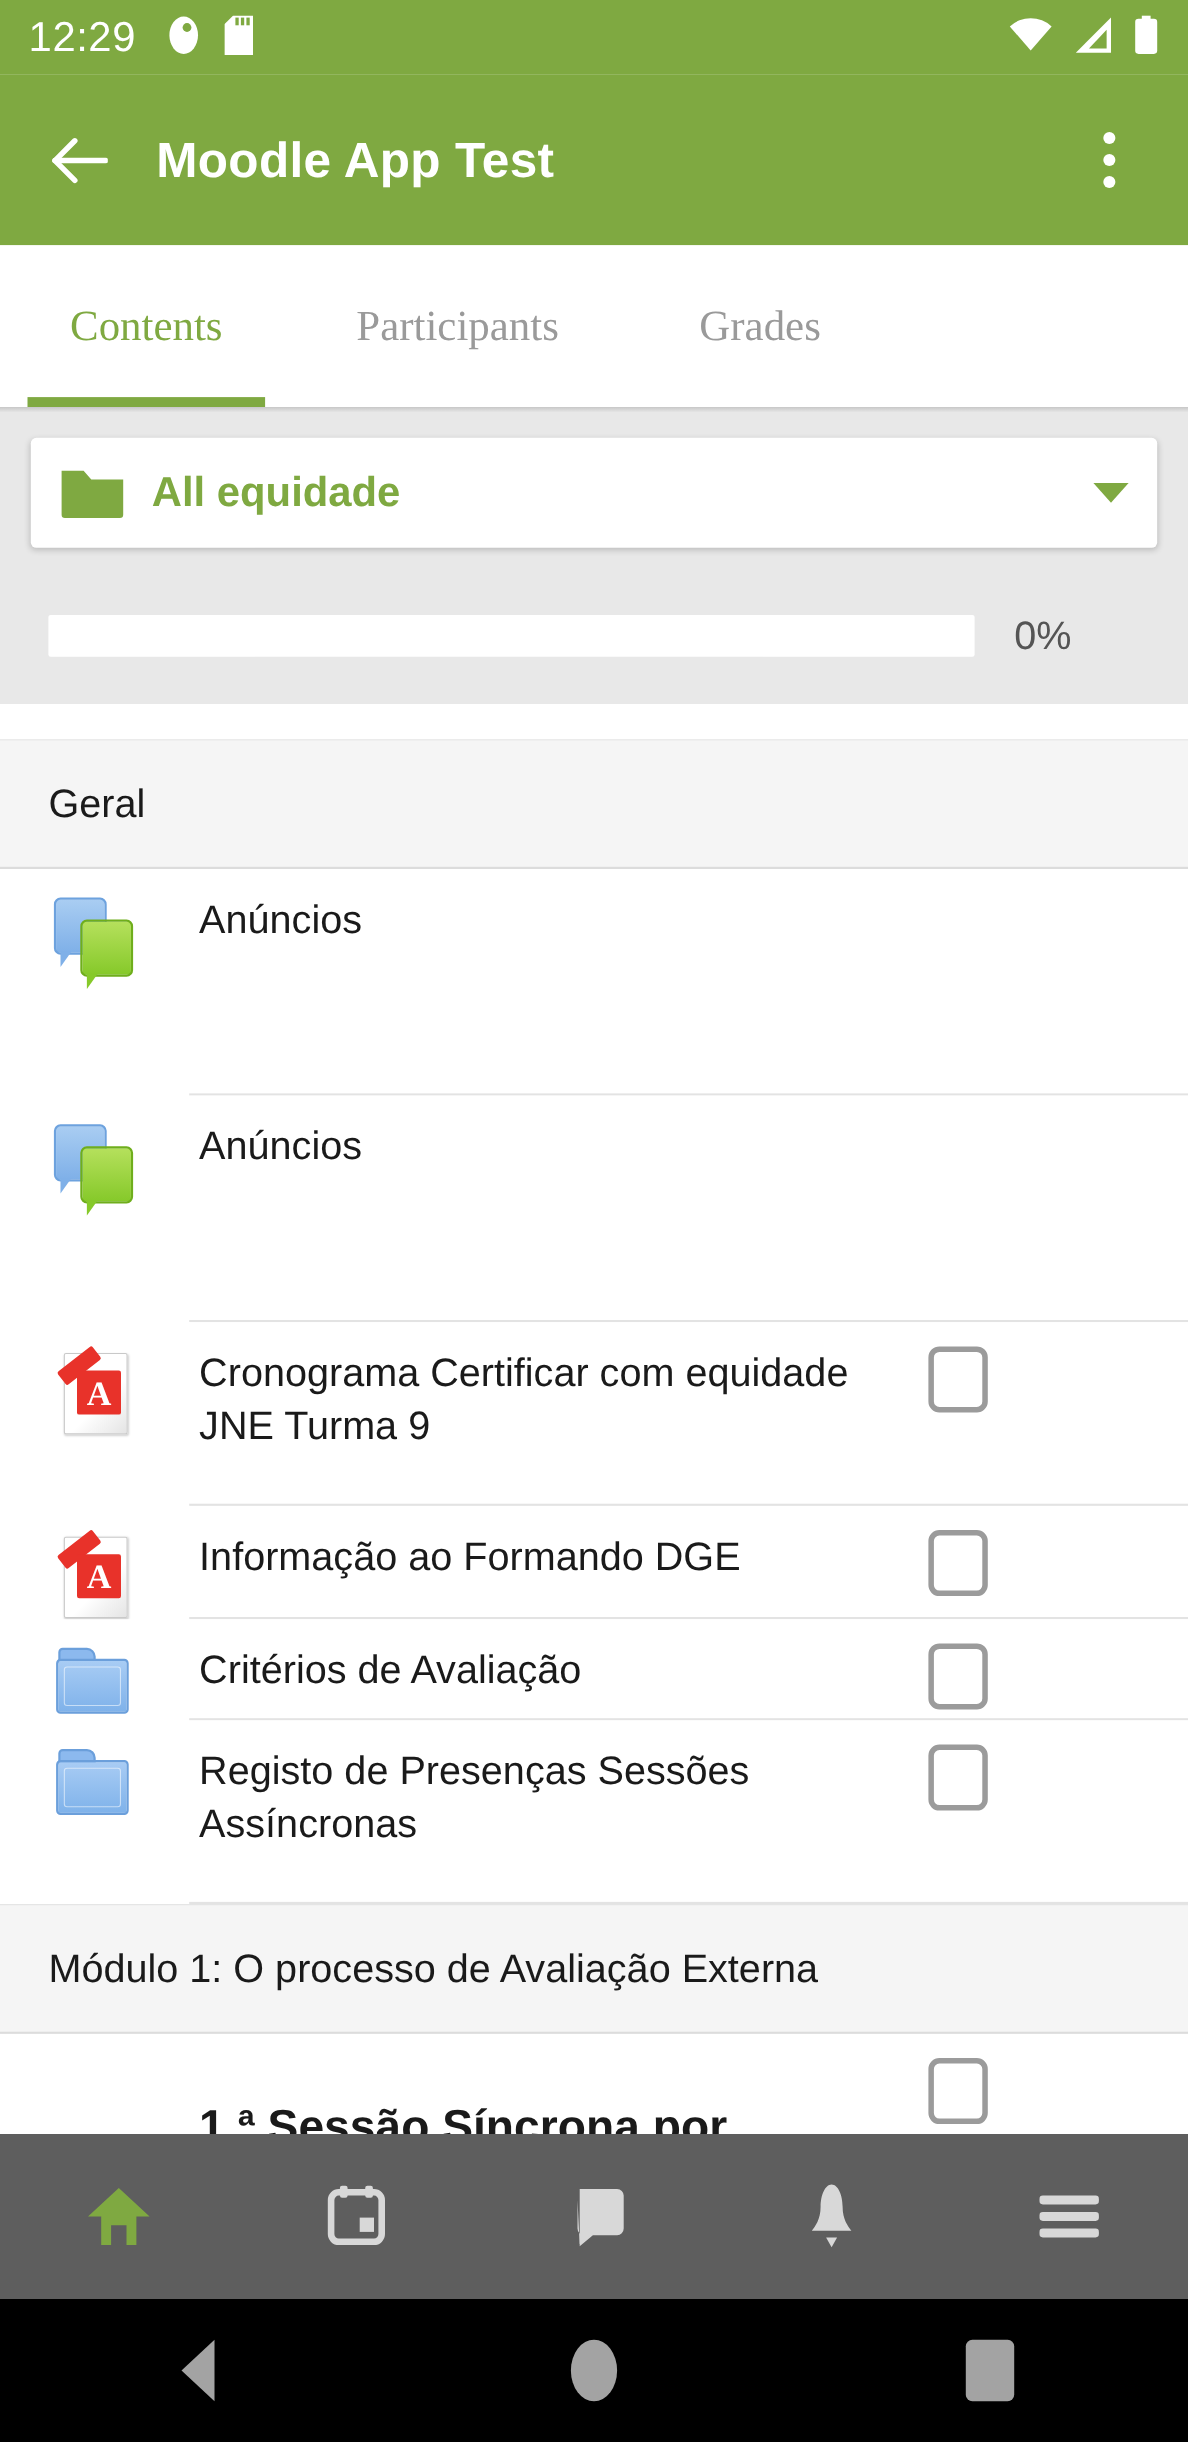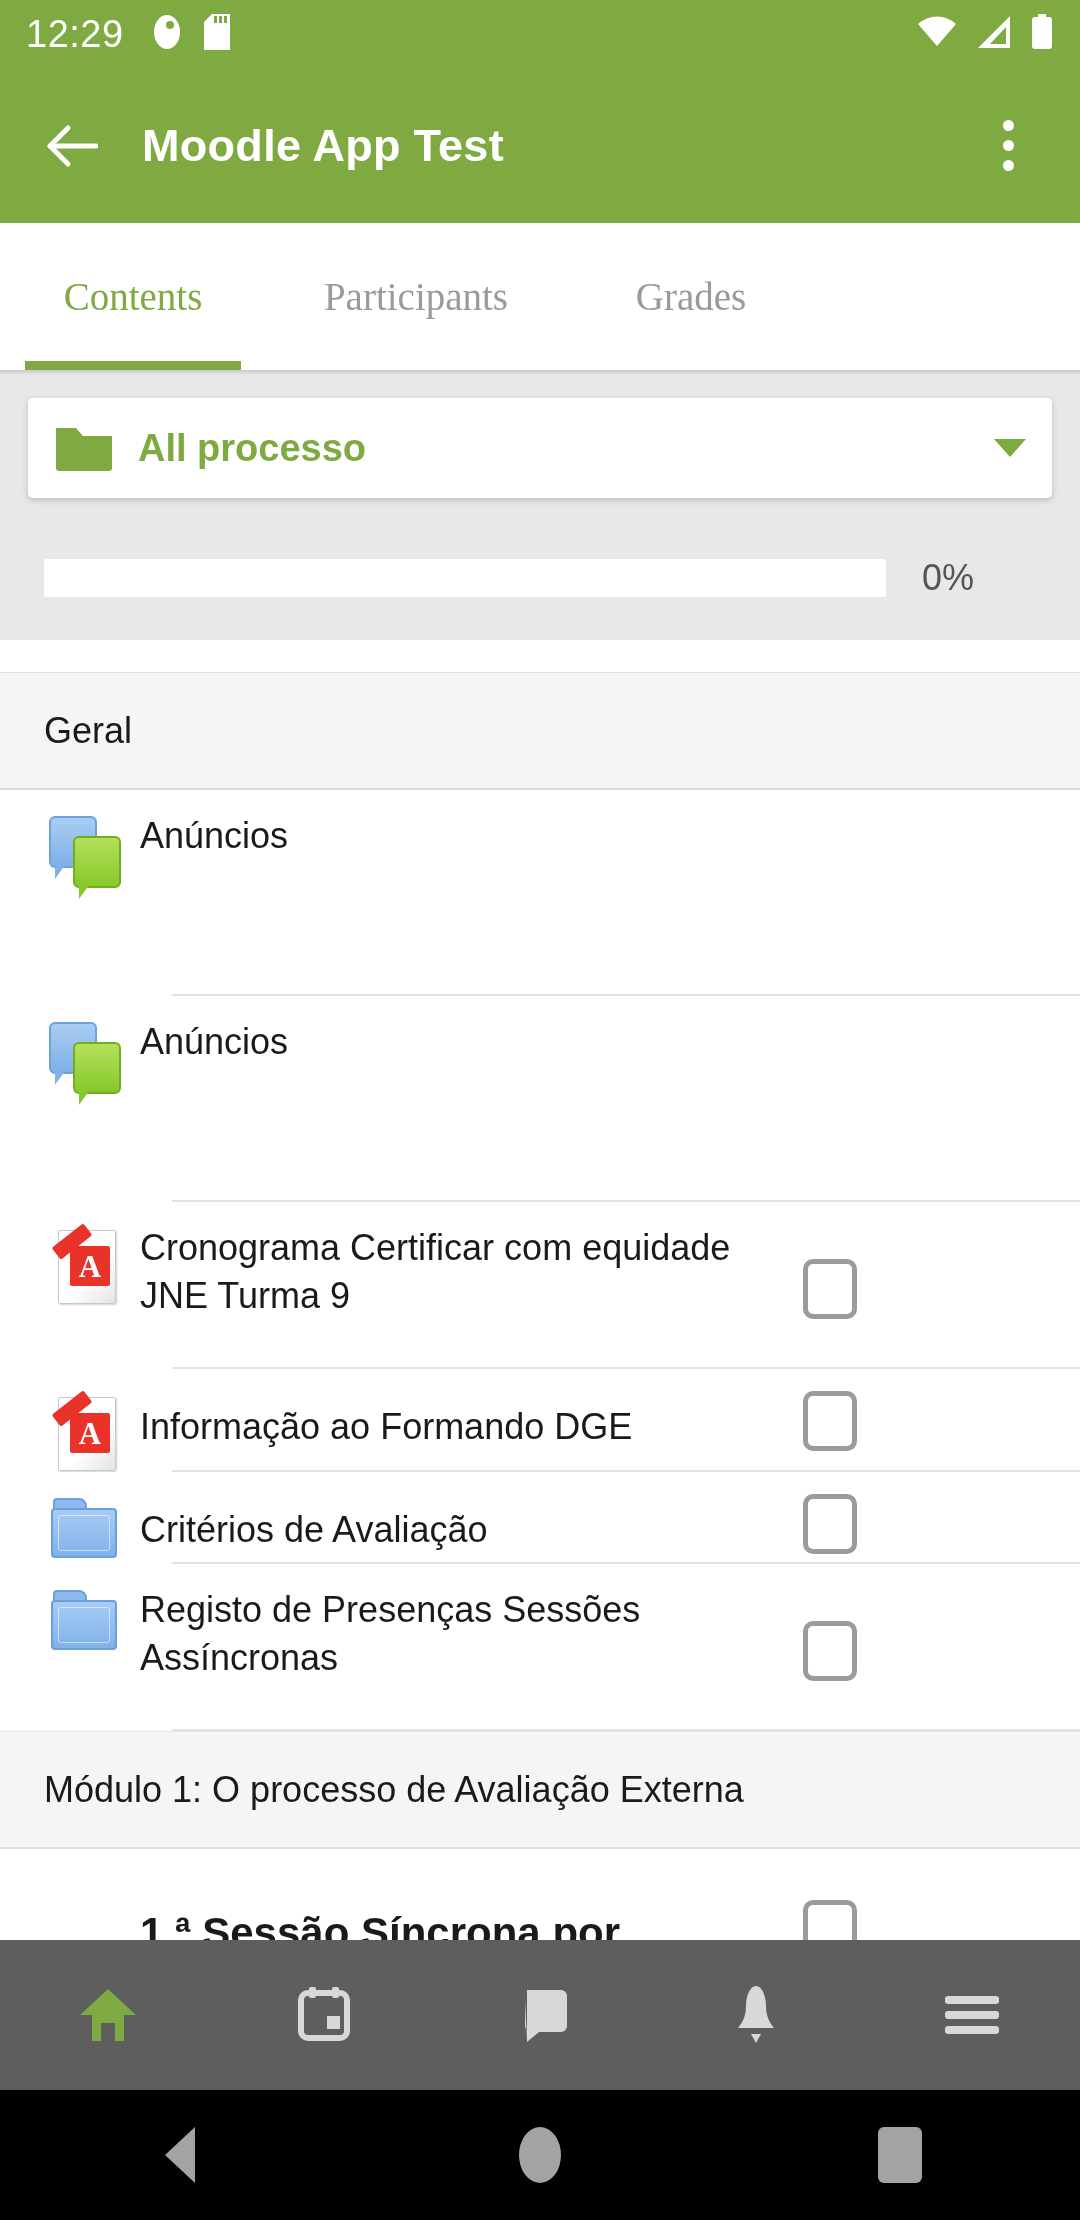"All processo" span.sel-label { text: processo -> equidade }
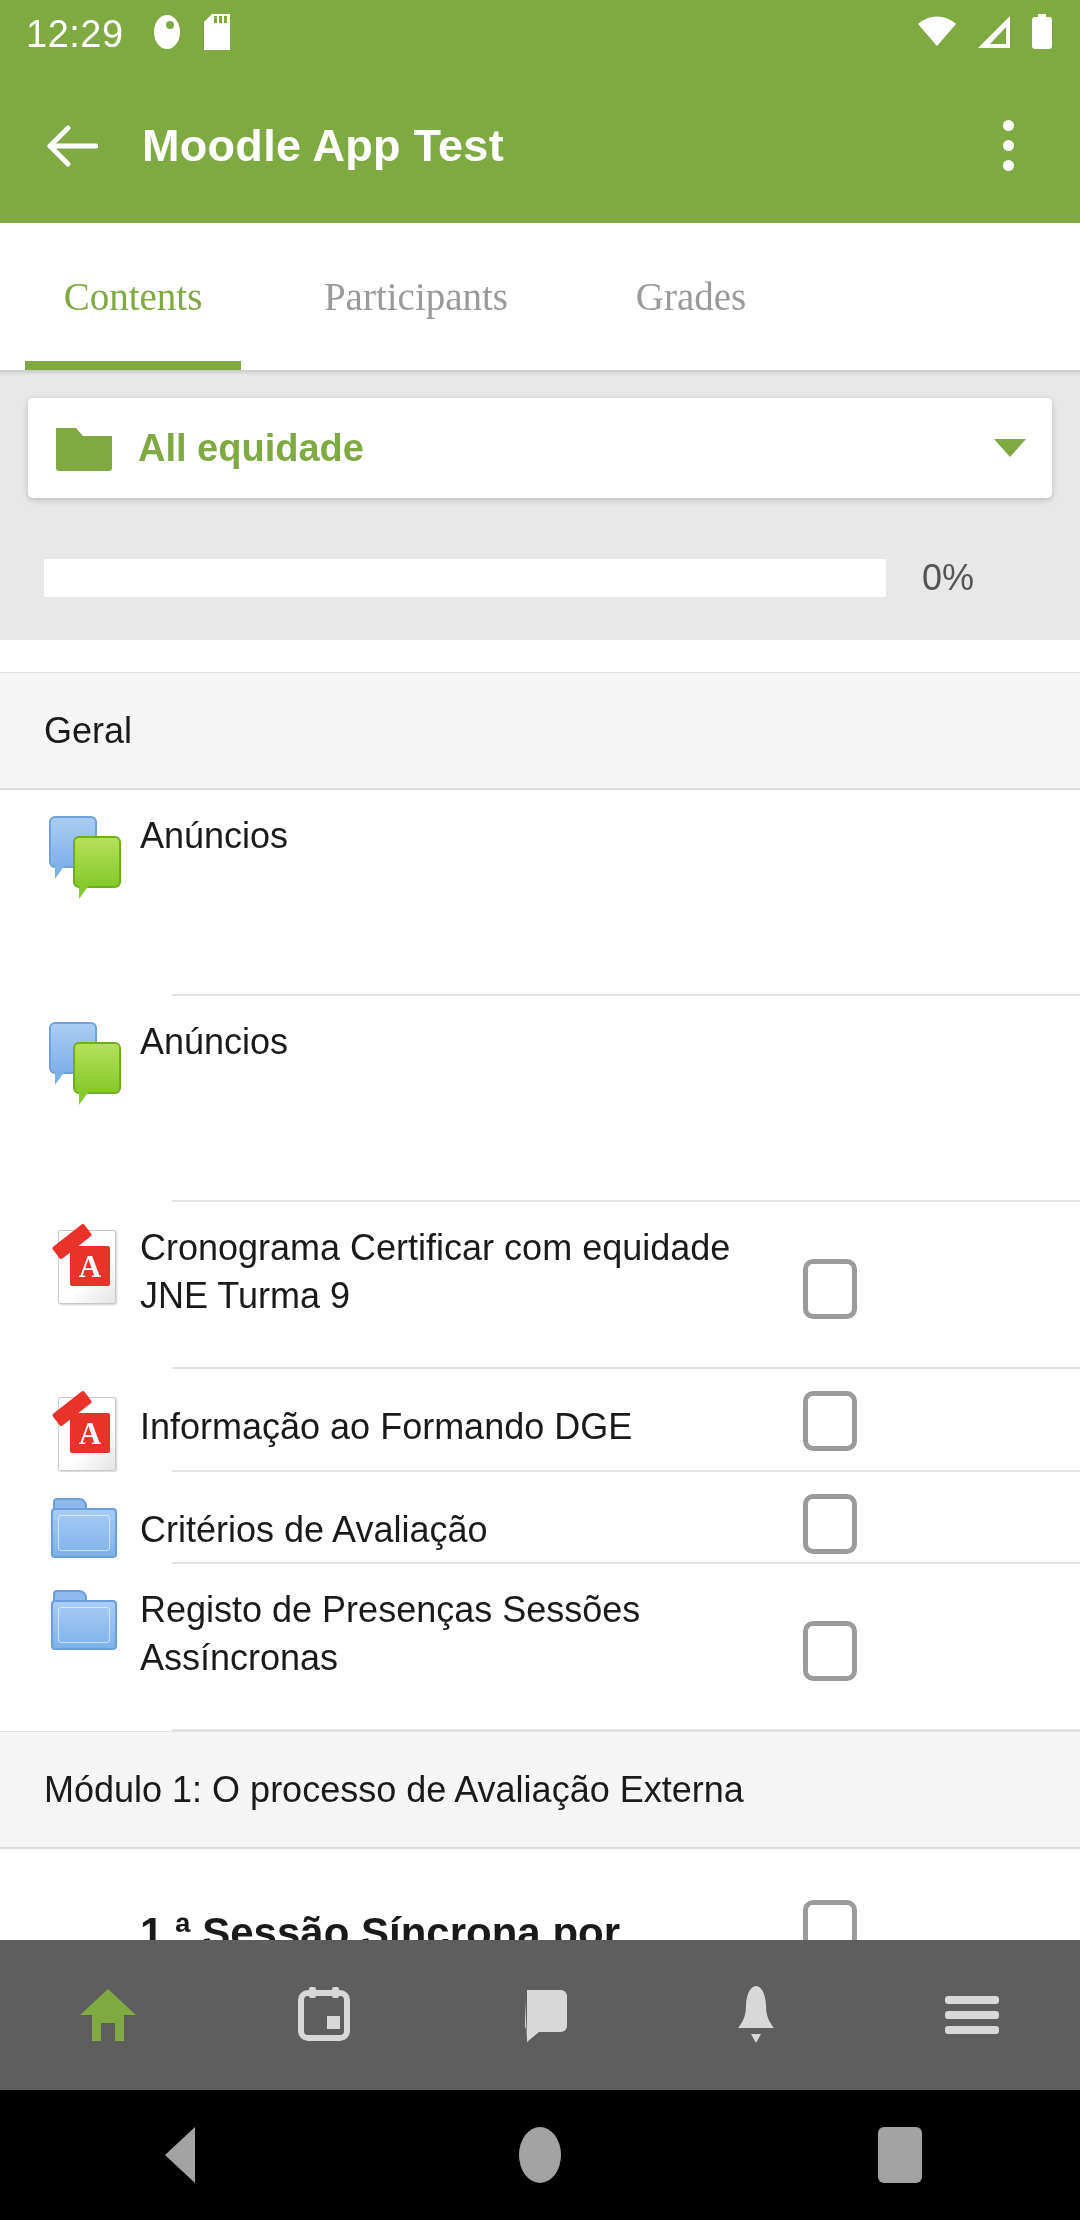"Anúncios" .row-body { align-items: flex-end -> flex-start; margin-left: none -> 41px }
